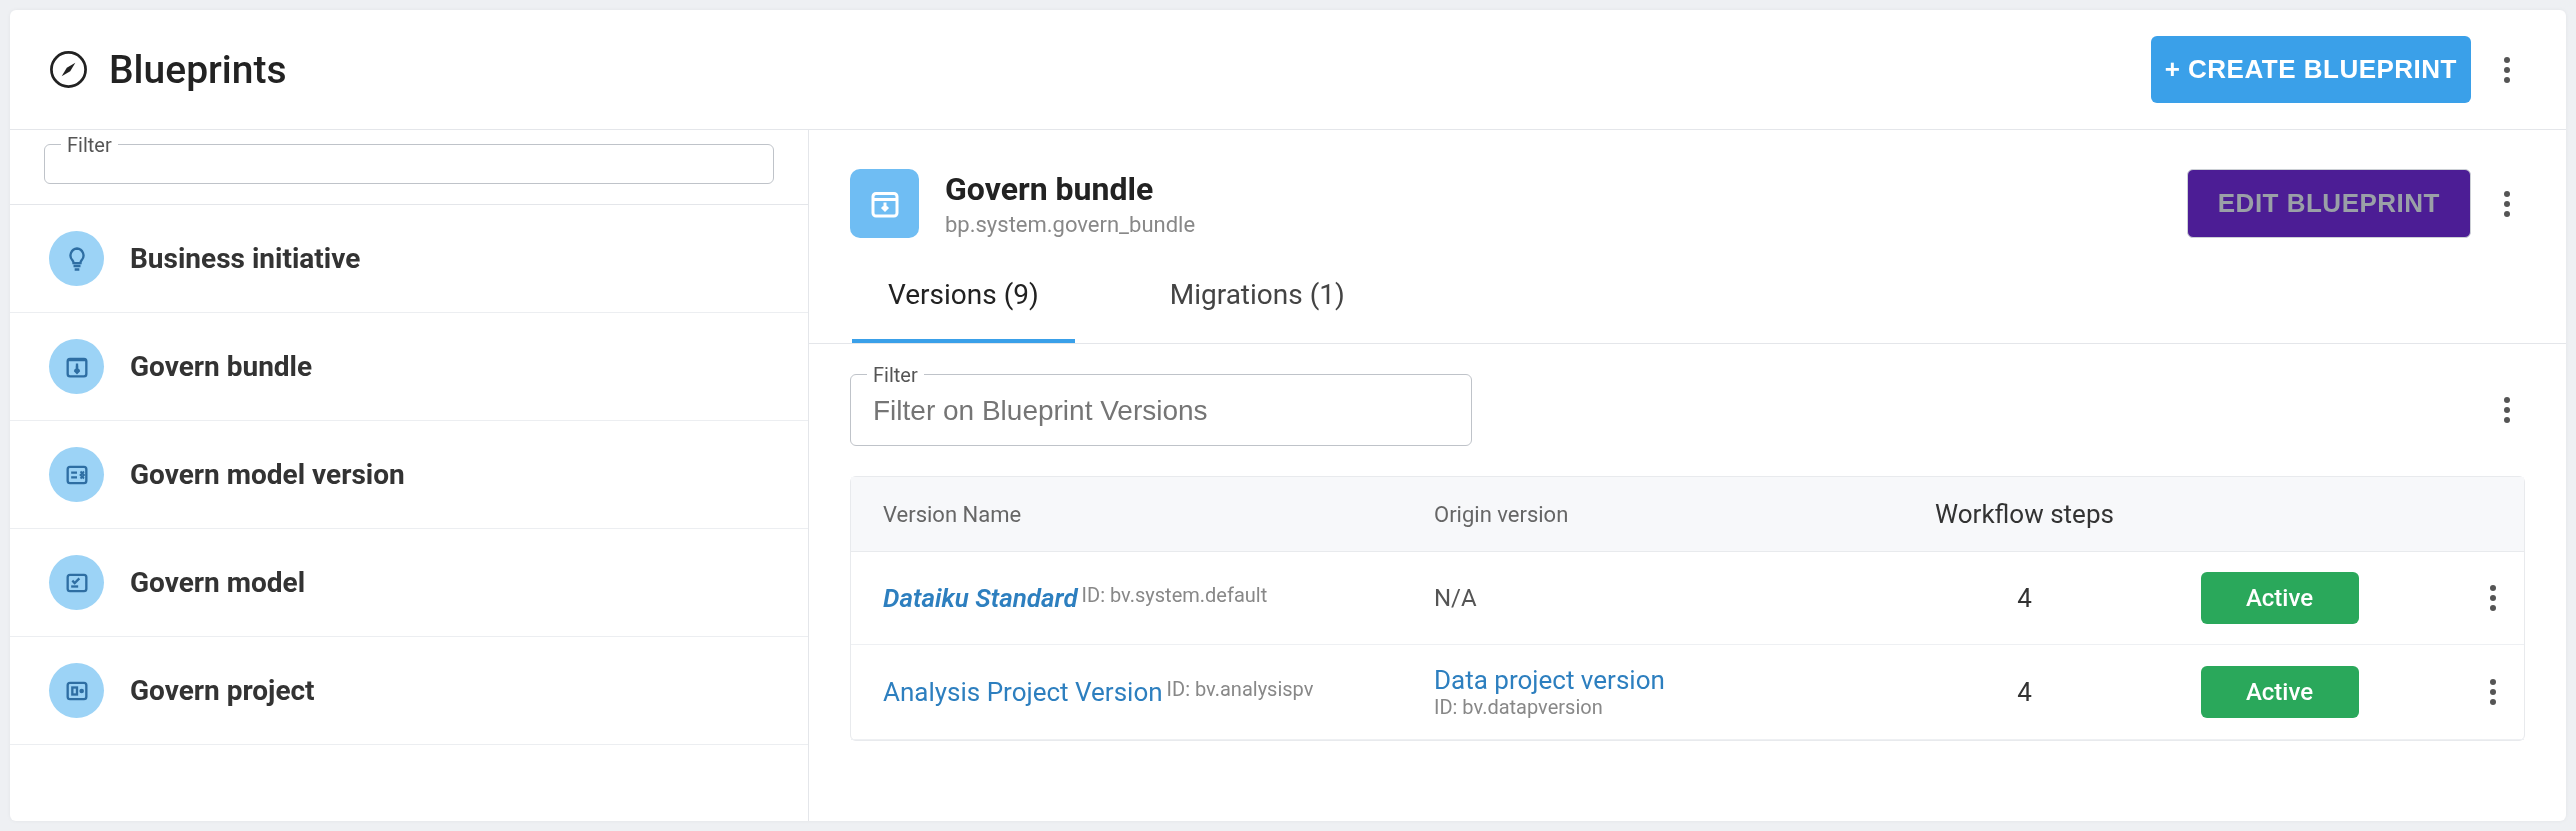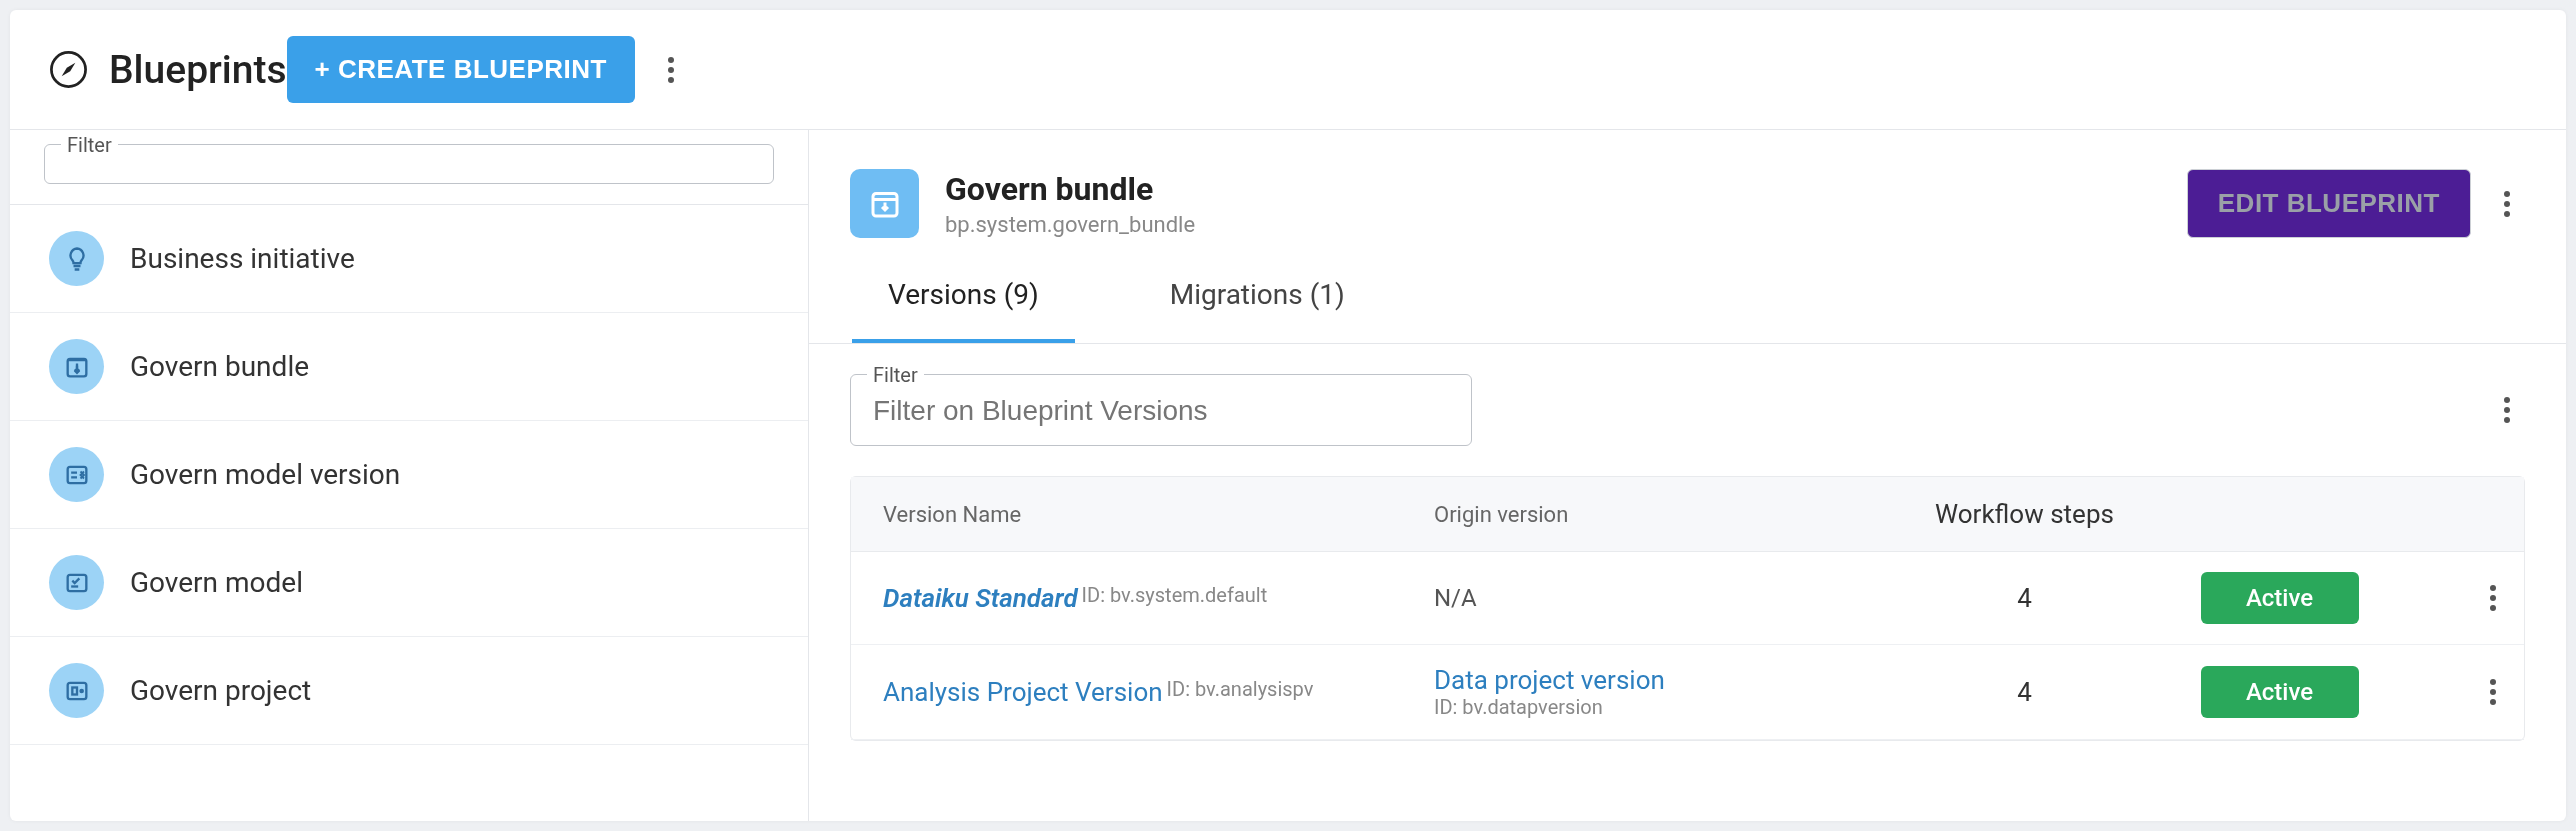"Blueprints" .app-header { justify-content: flex-start -> space-between }
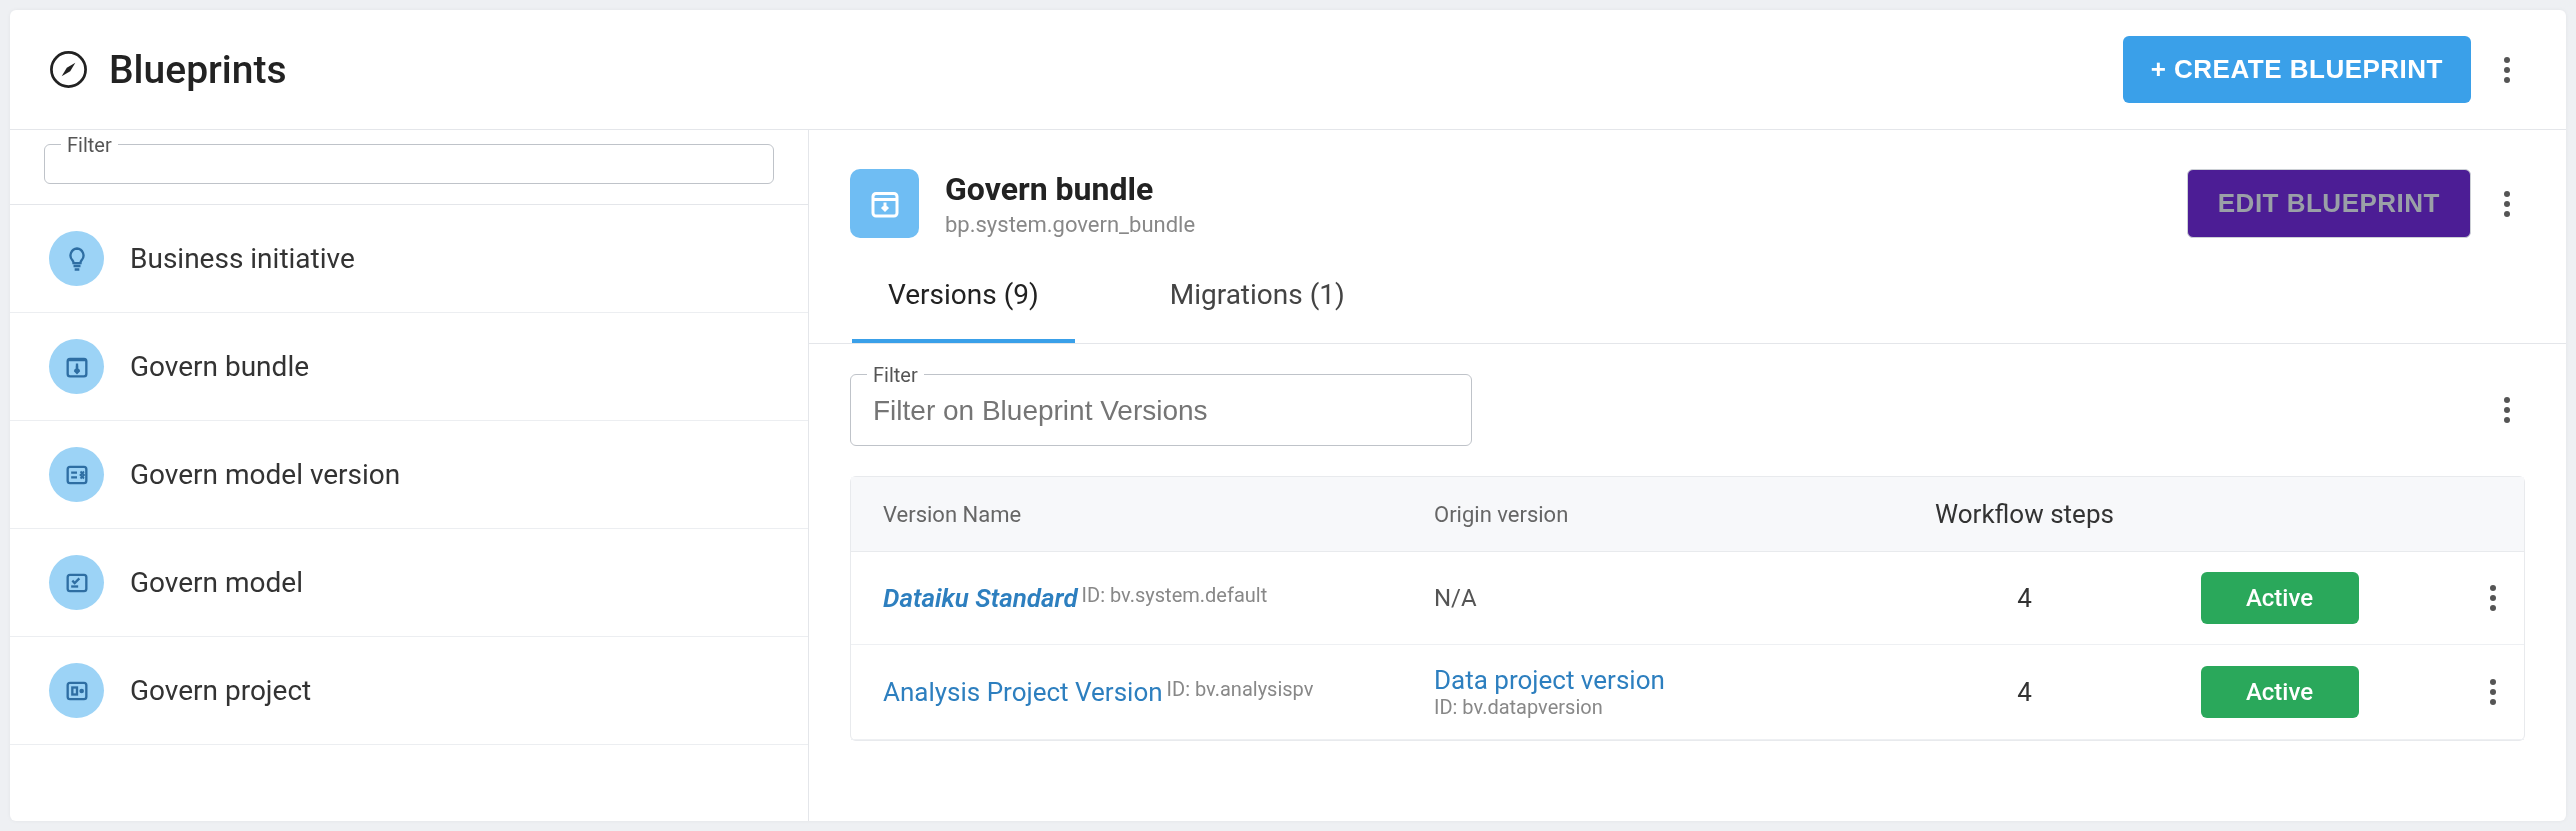"+ CREATE BLUEPRINT" .btn-primary { padding: 18px 28px -> 18px 14px }
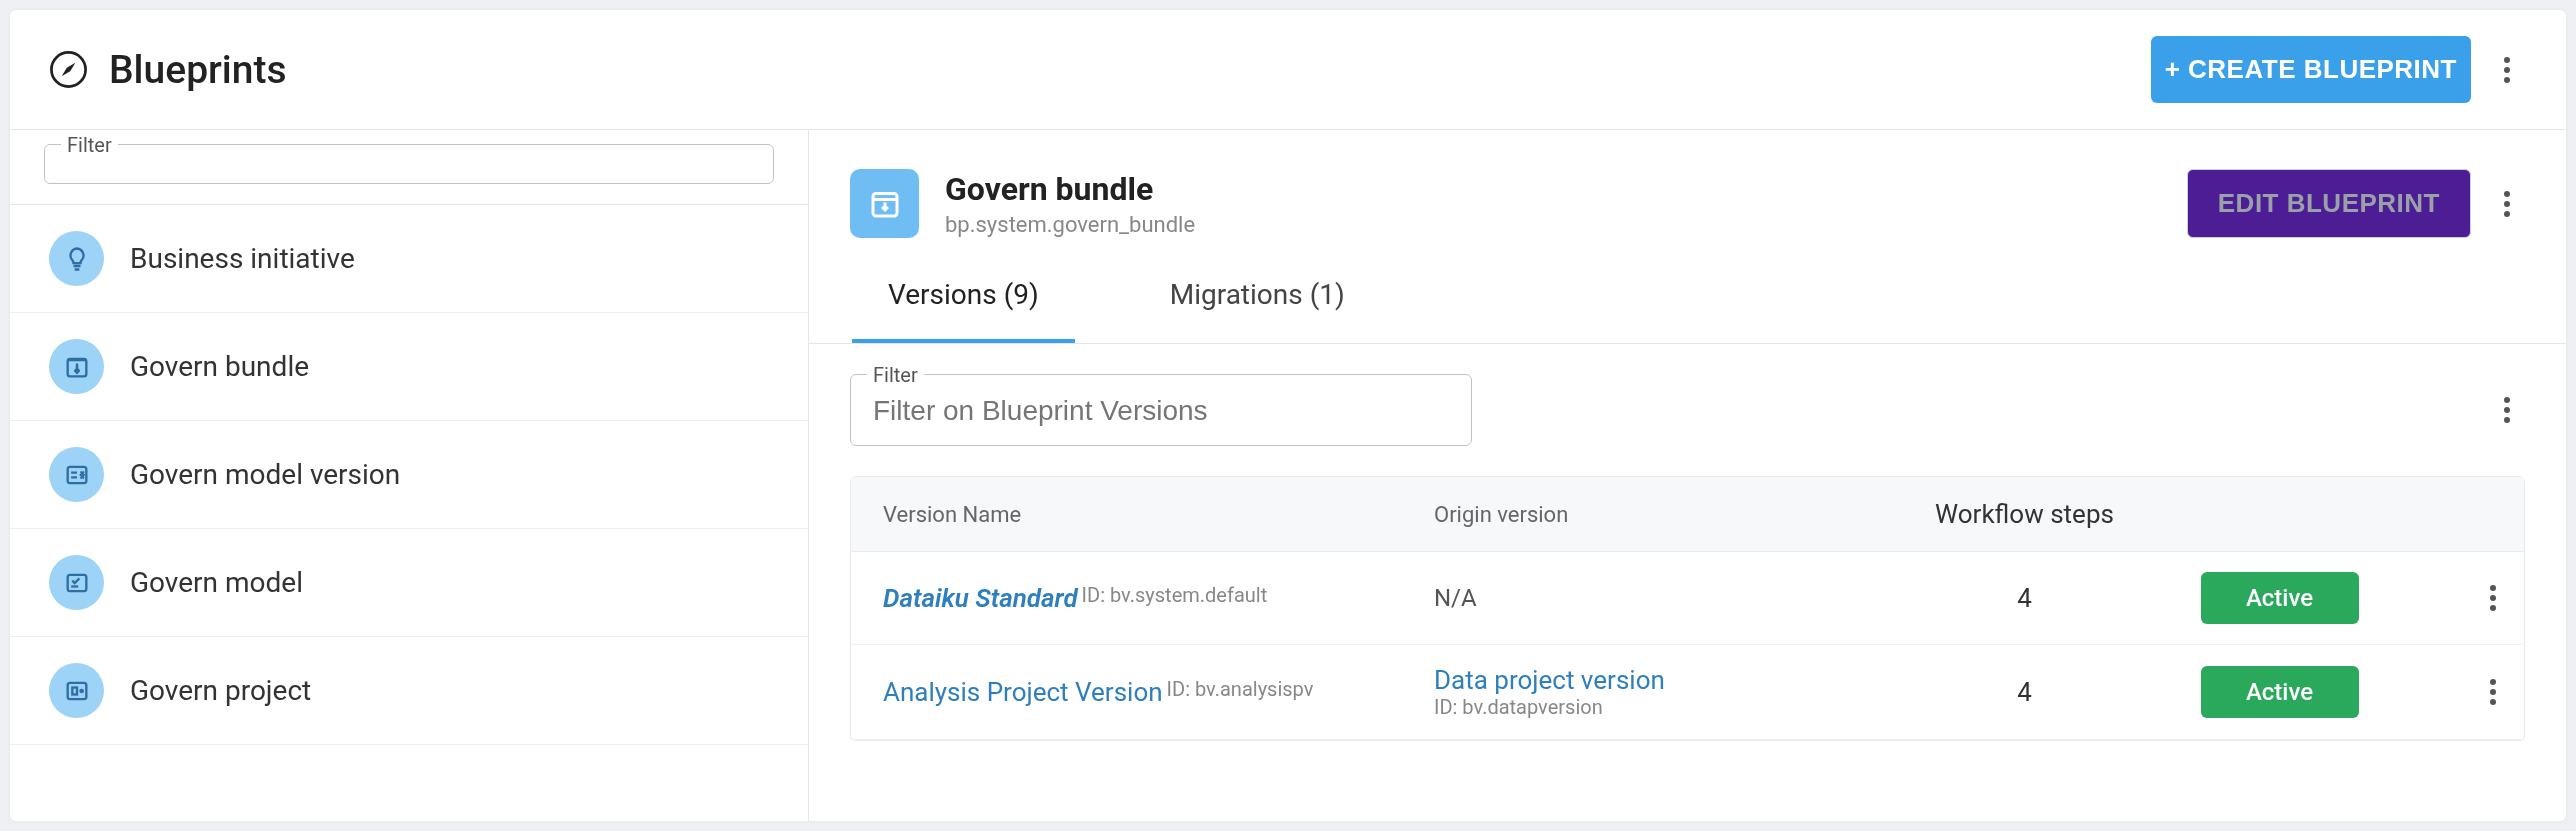"Business initiative" .sidebar-item { font-weight: none -> bold }
